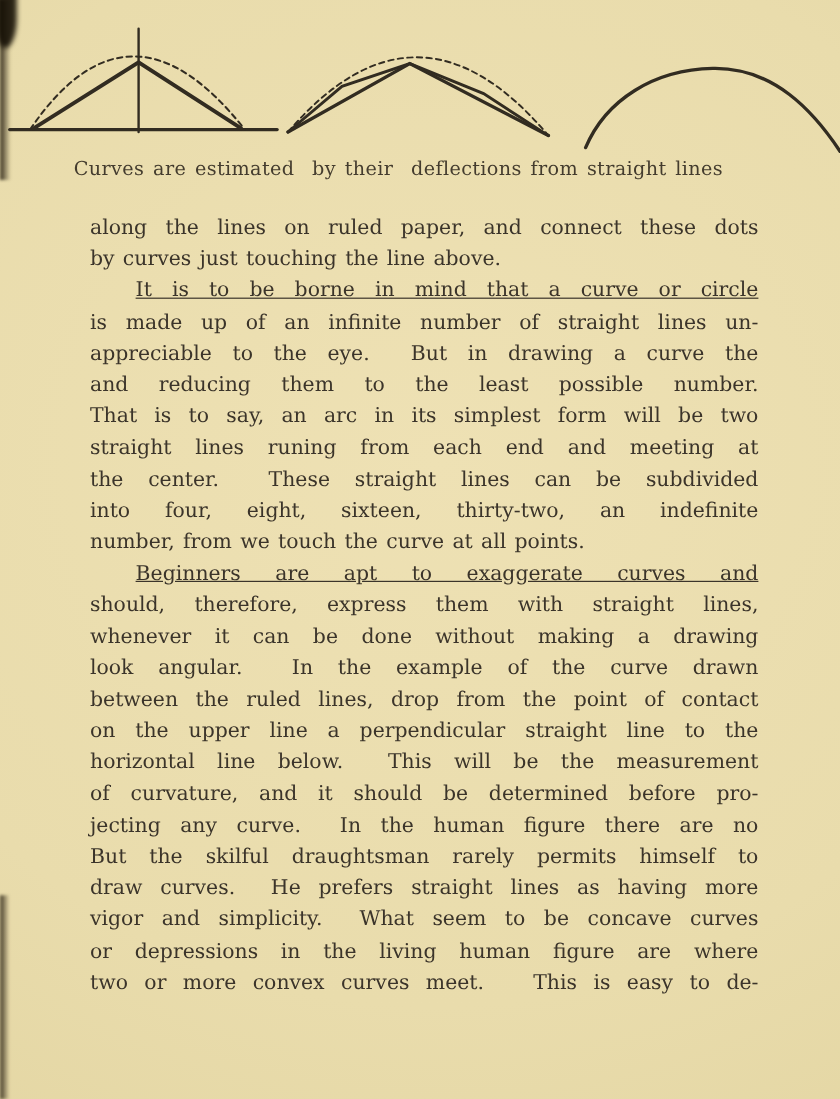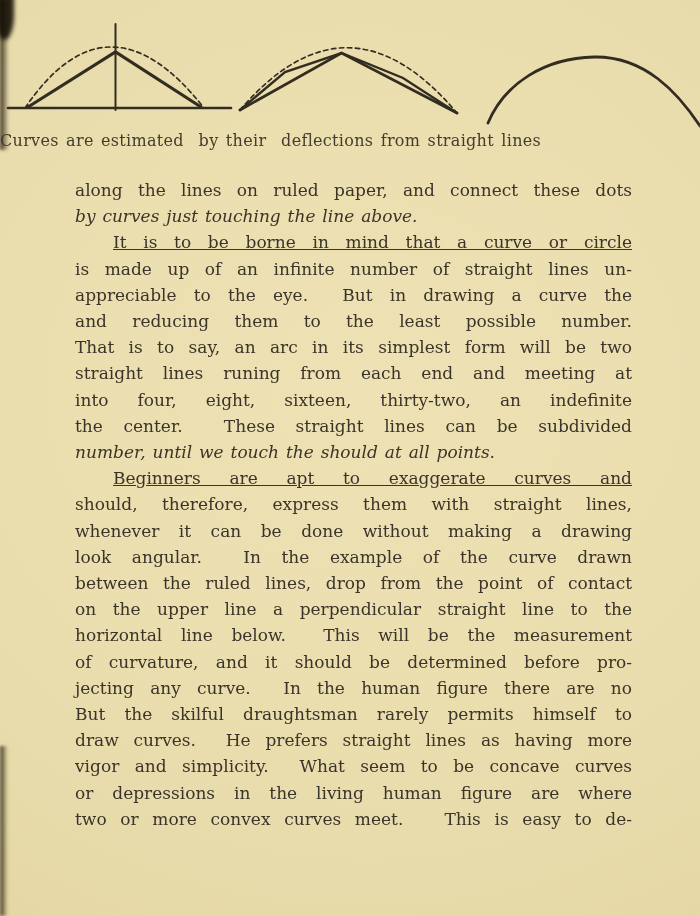"Curves are estimated by their" .caption { text-align: left -> center }
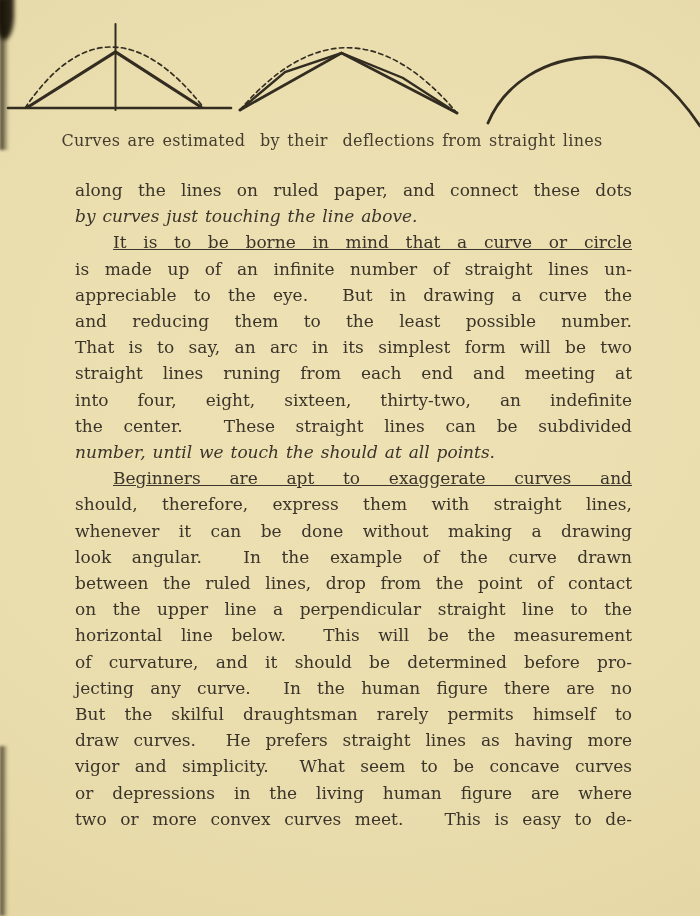"by curves just touching the" .line.short { font-style: italic -> none }
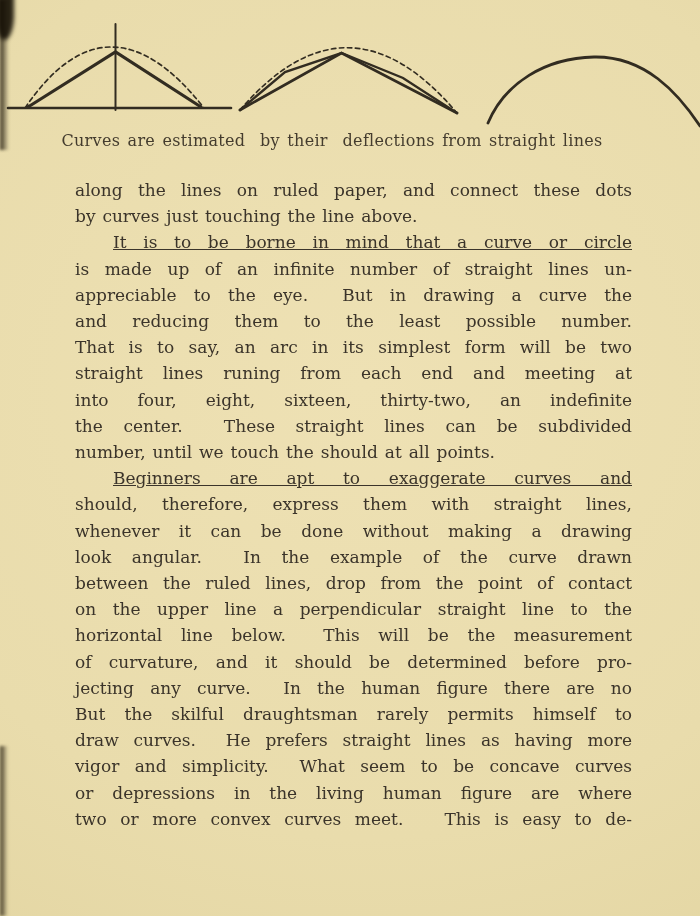"into four, eight, sixteen, thirty-two," div.line { order: before "the center. These straight lines" -> after "the center. These straight lines" }
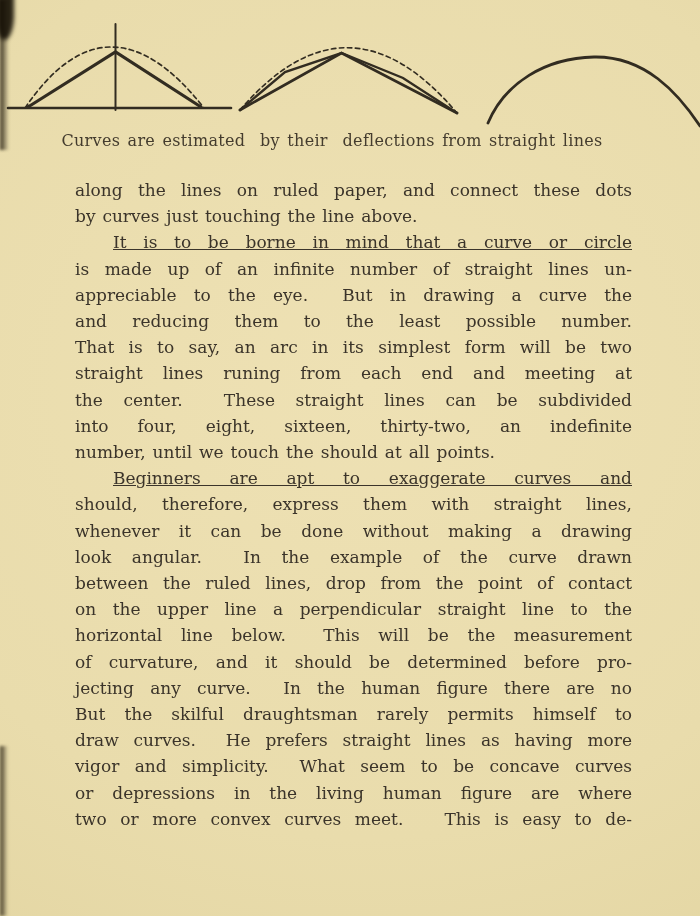"number, until we touch the" div.line { text: until we touch the should -> from we touch the curve }
